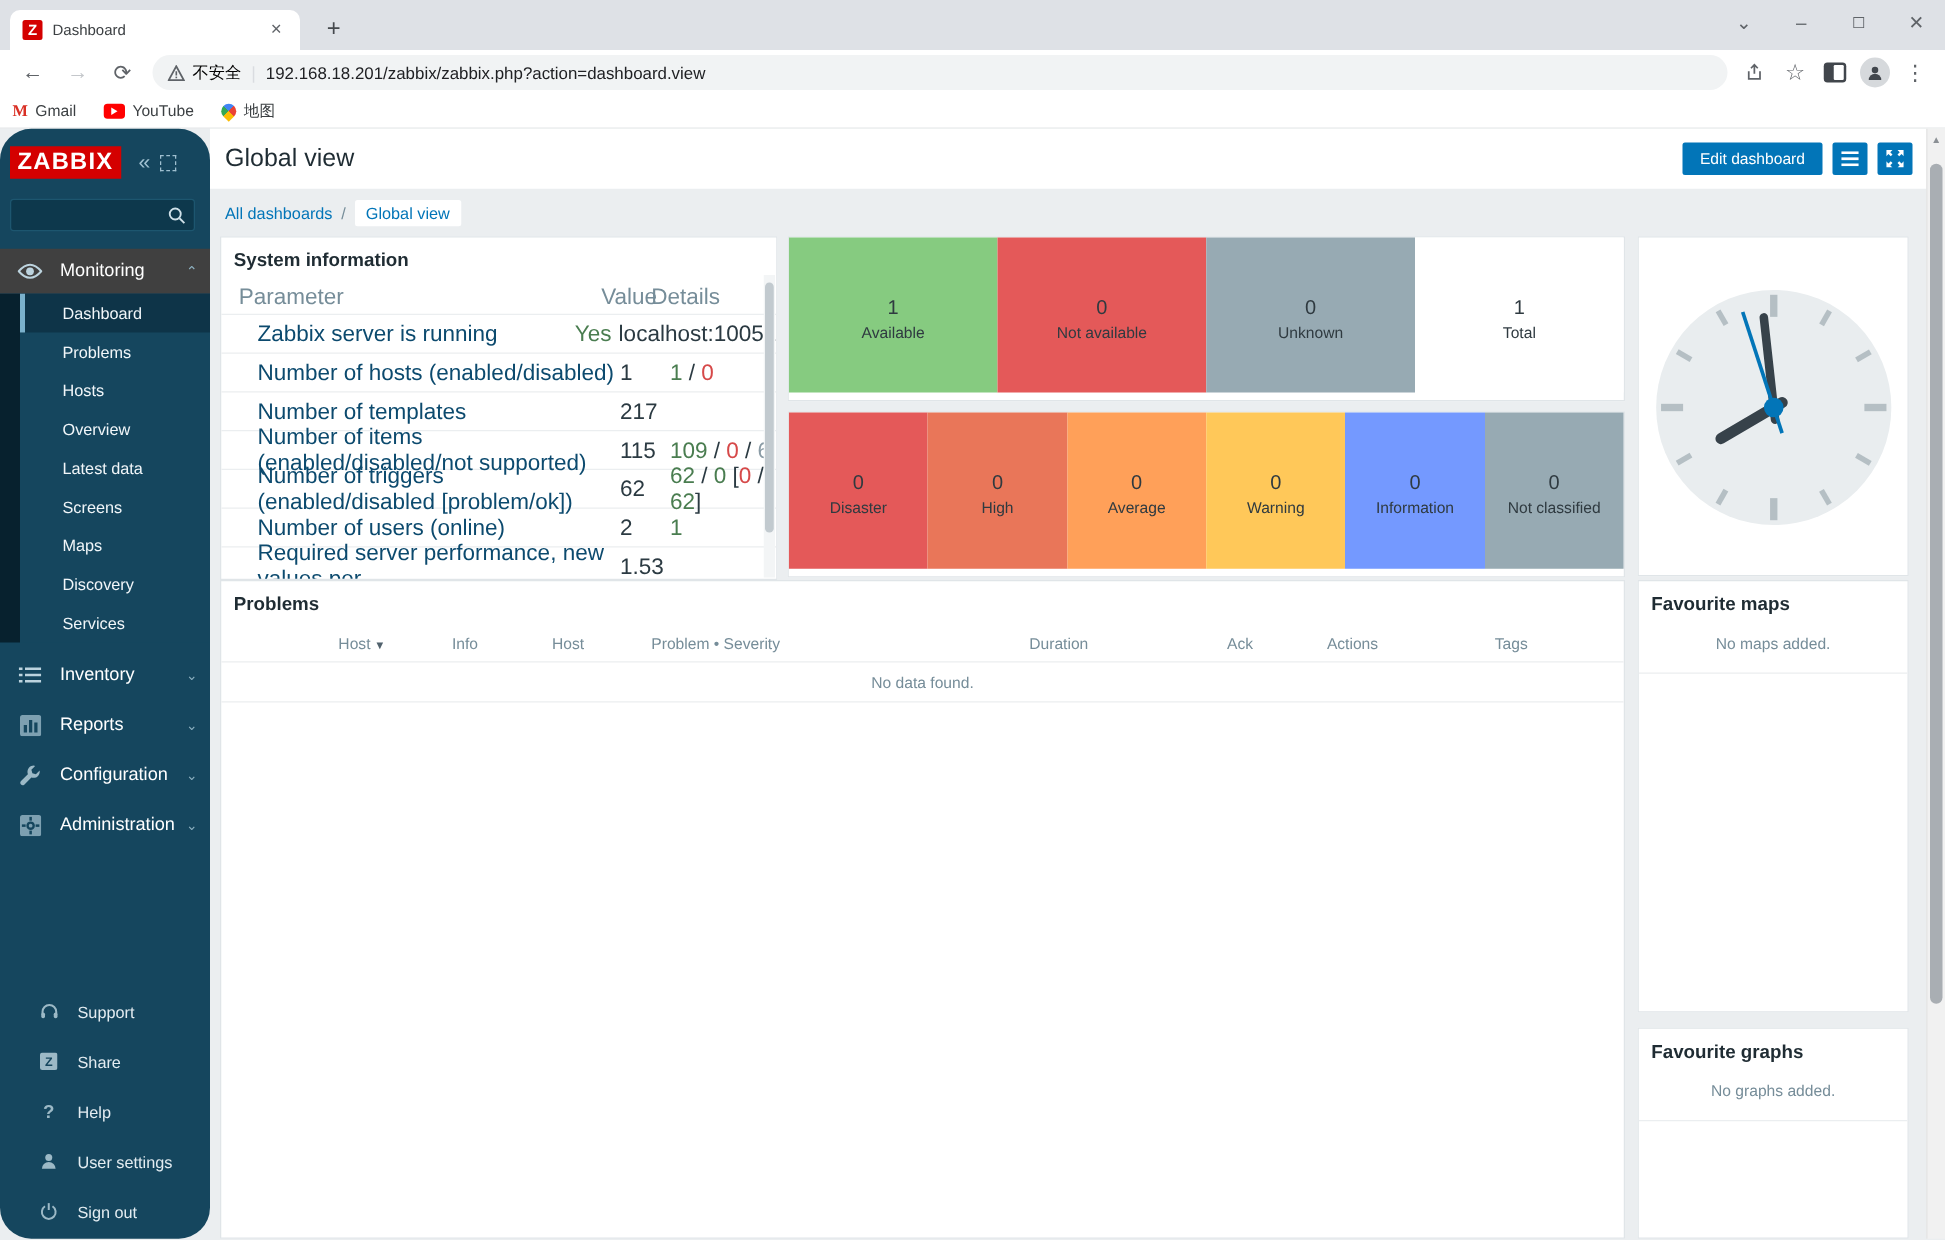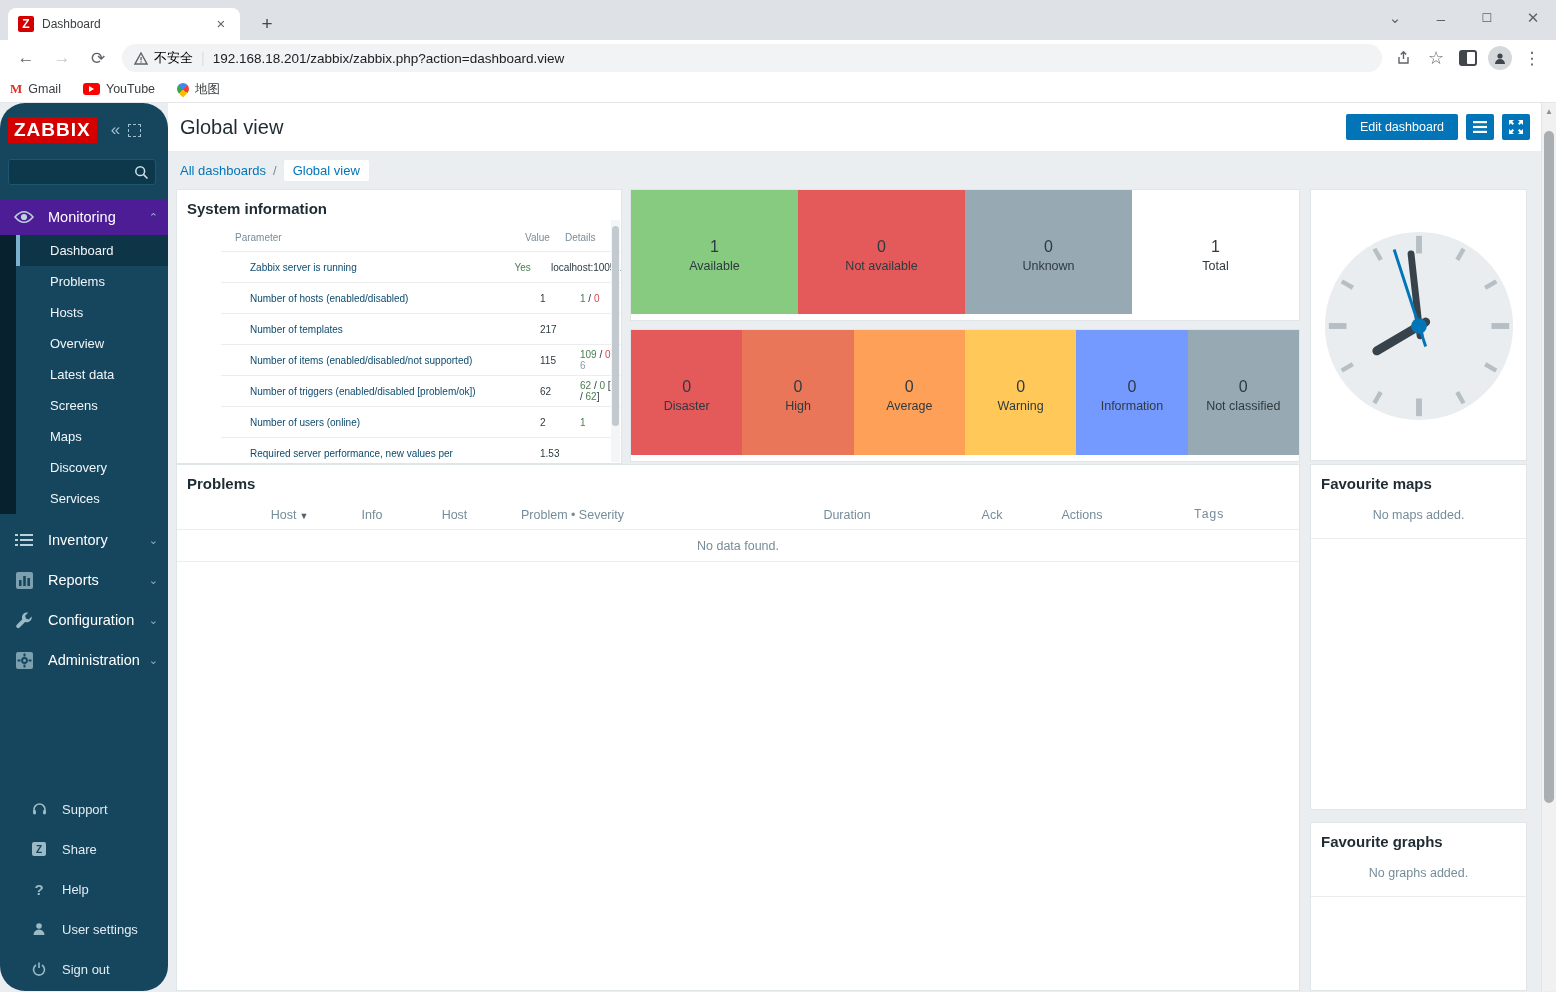"Monitoring" .nav-section.open { background: #4c1d95 -> #404040 }
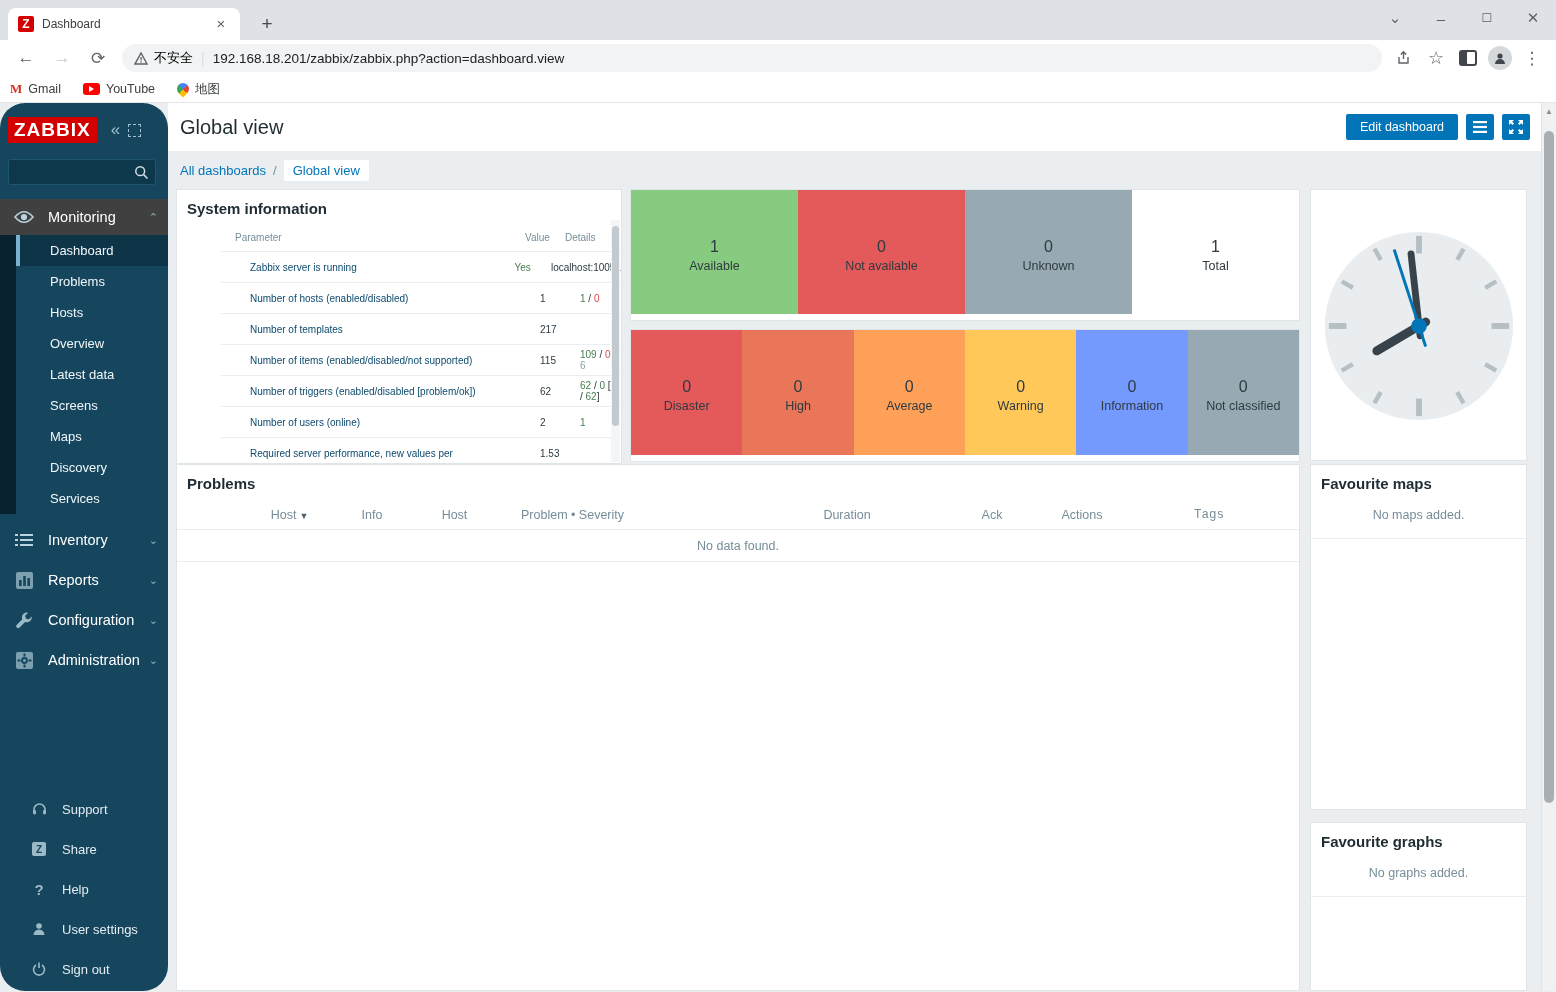"Parameter" .si-table { font-size: 10px -> 18px; padding-left: 44px -> none }
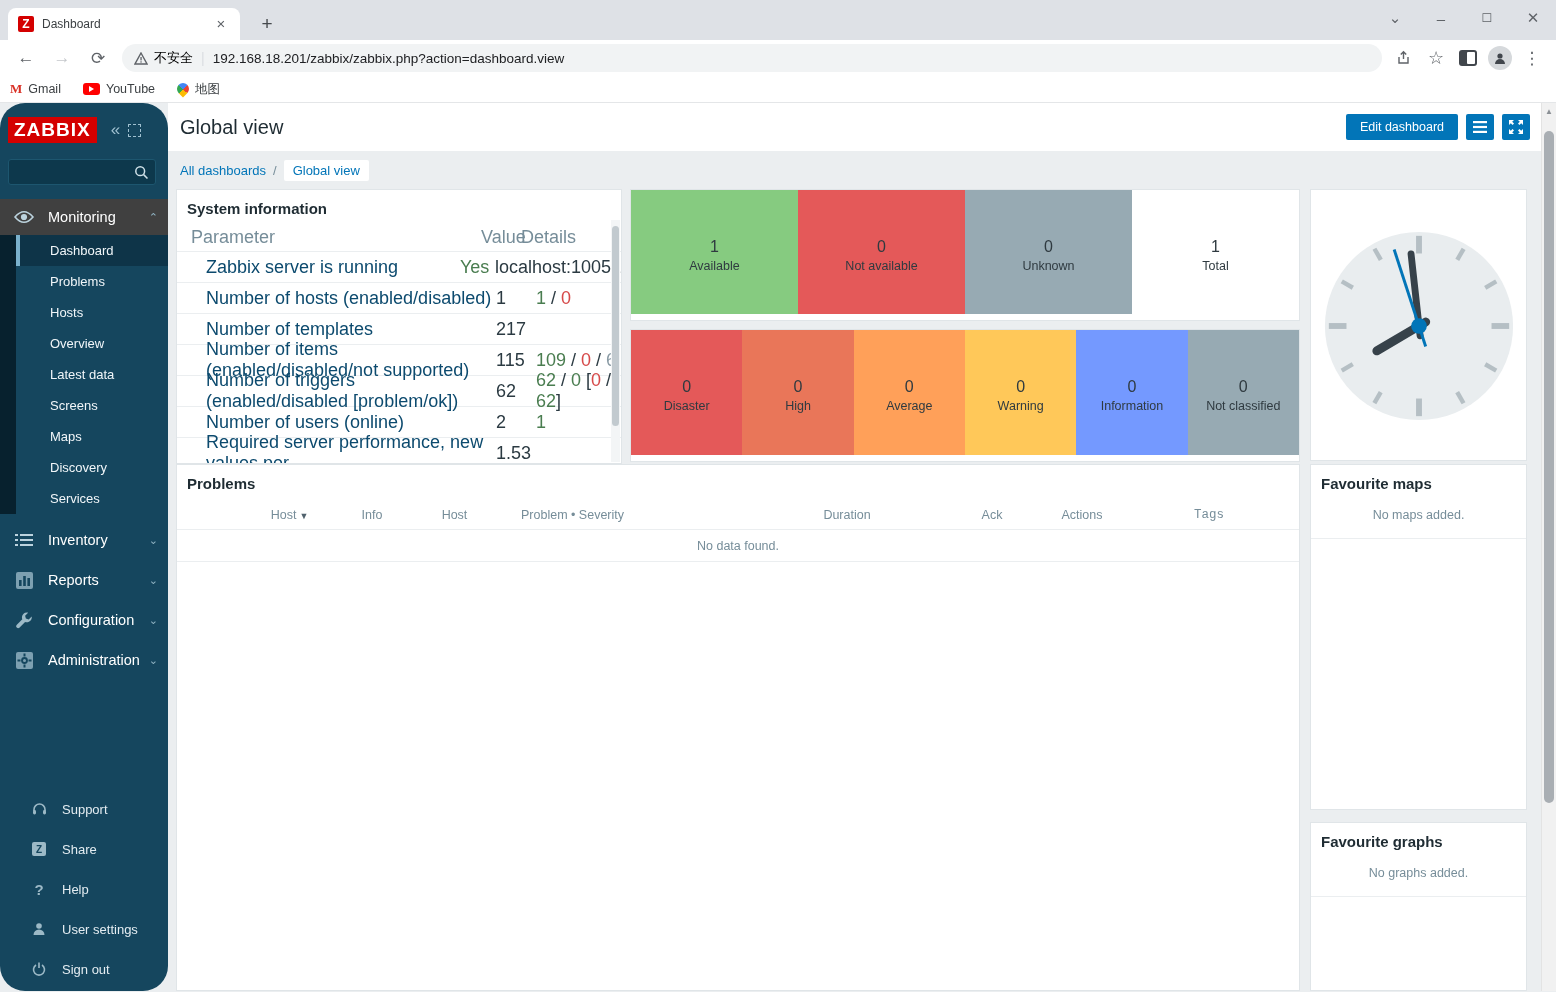"Tags" span.p-col { font-family: Liberation Mono, monospace -> none }
